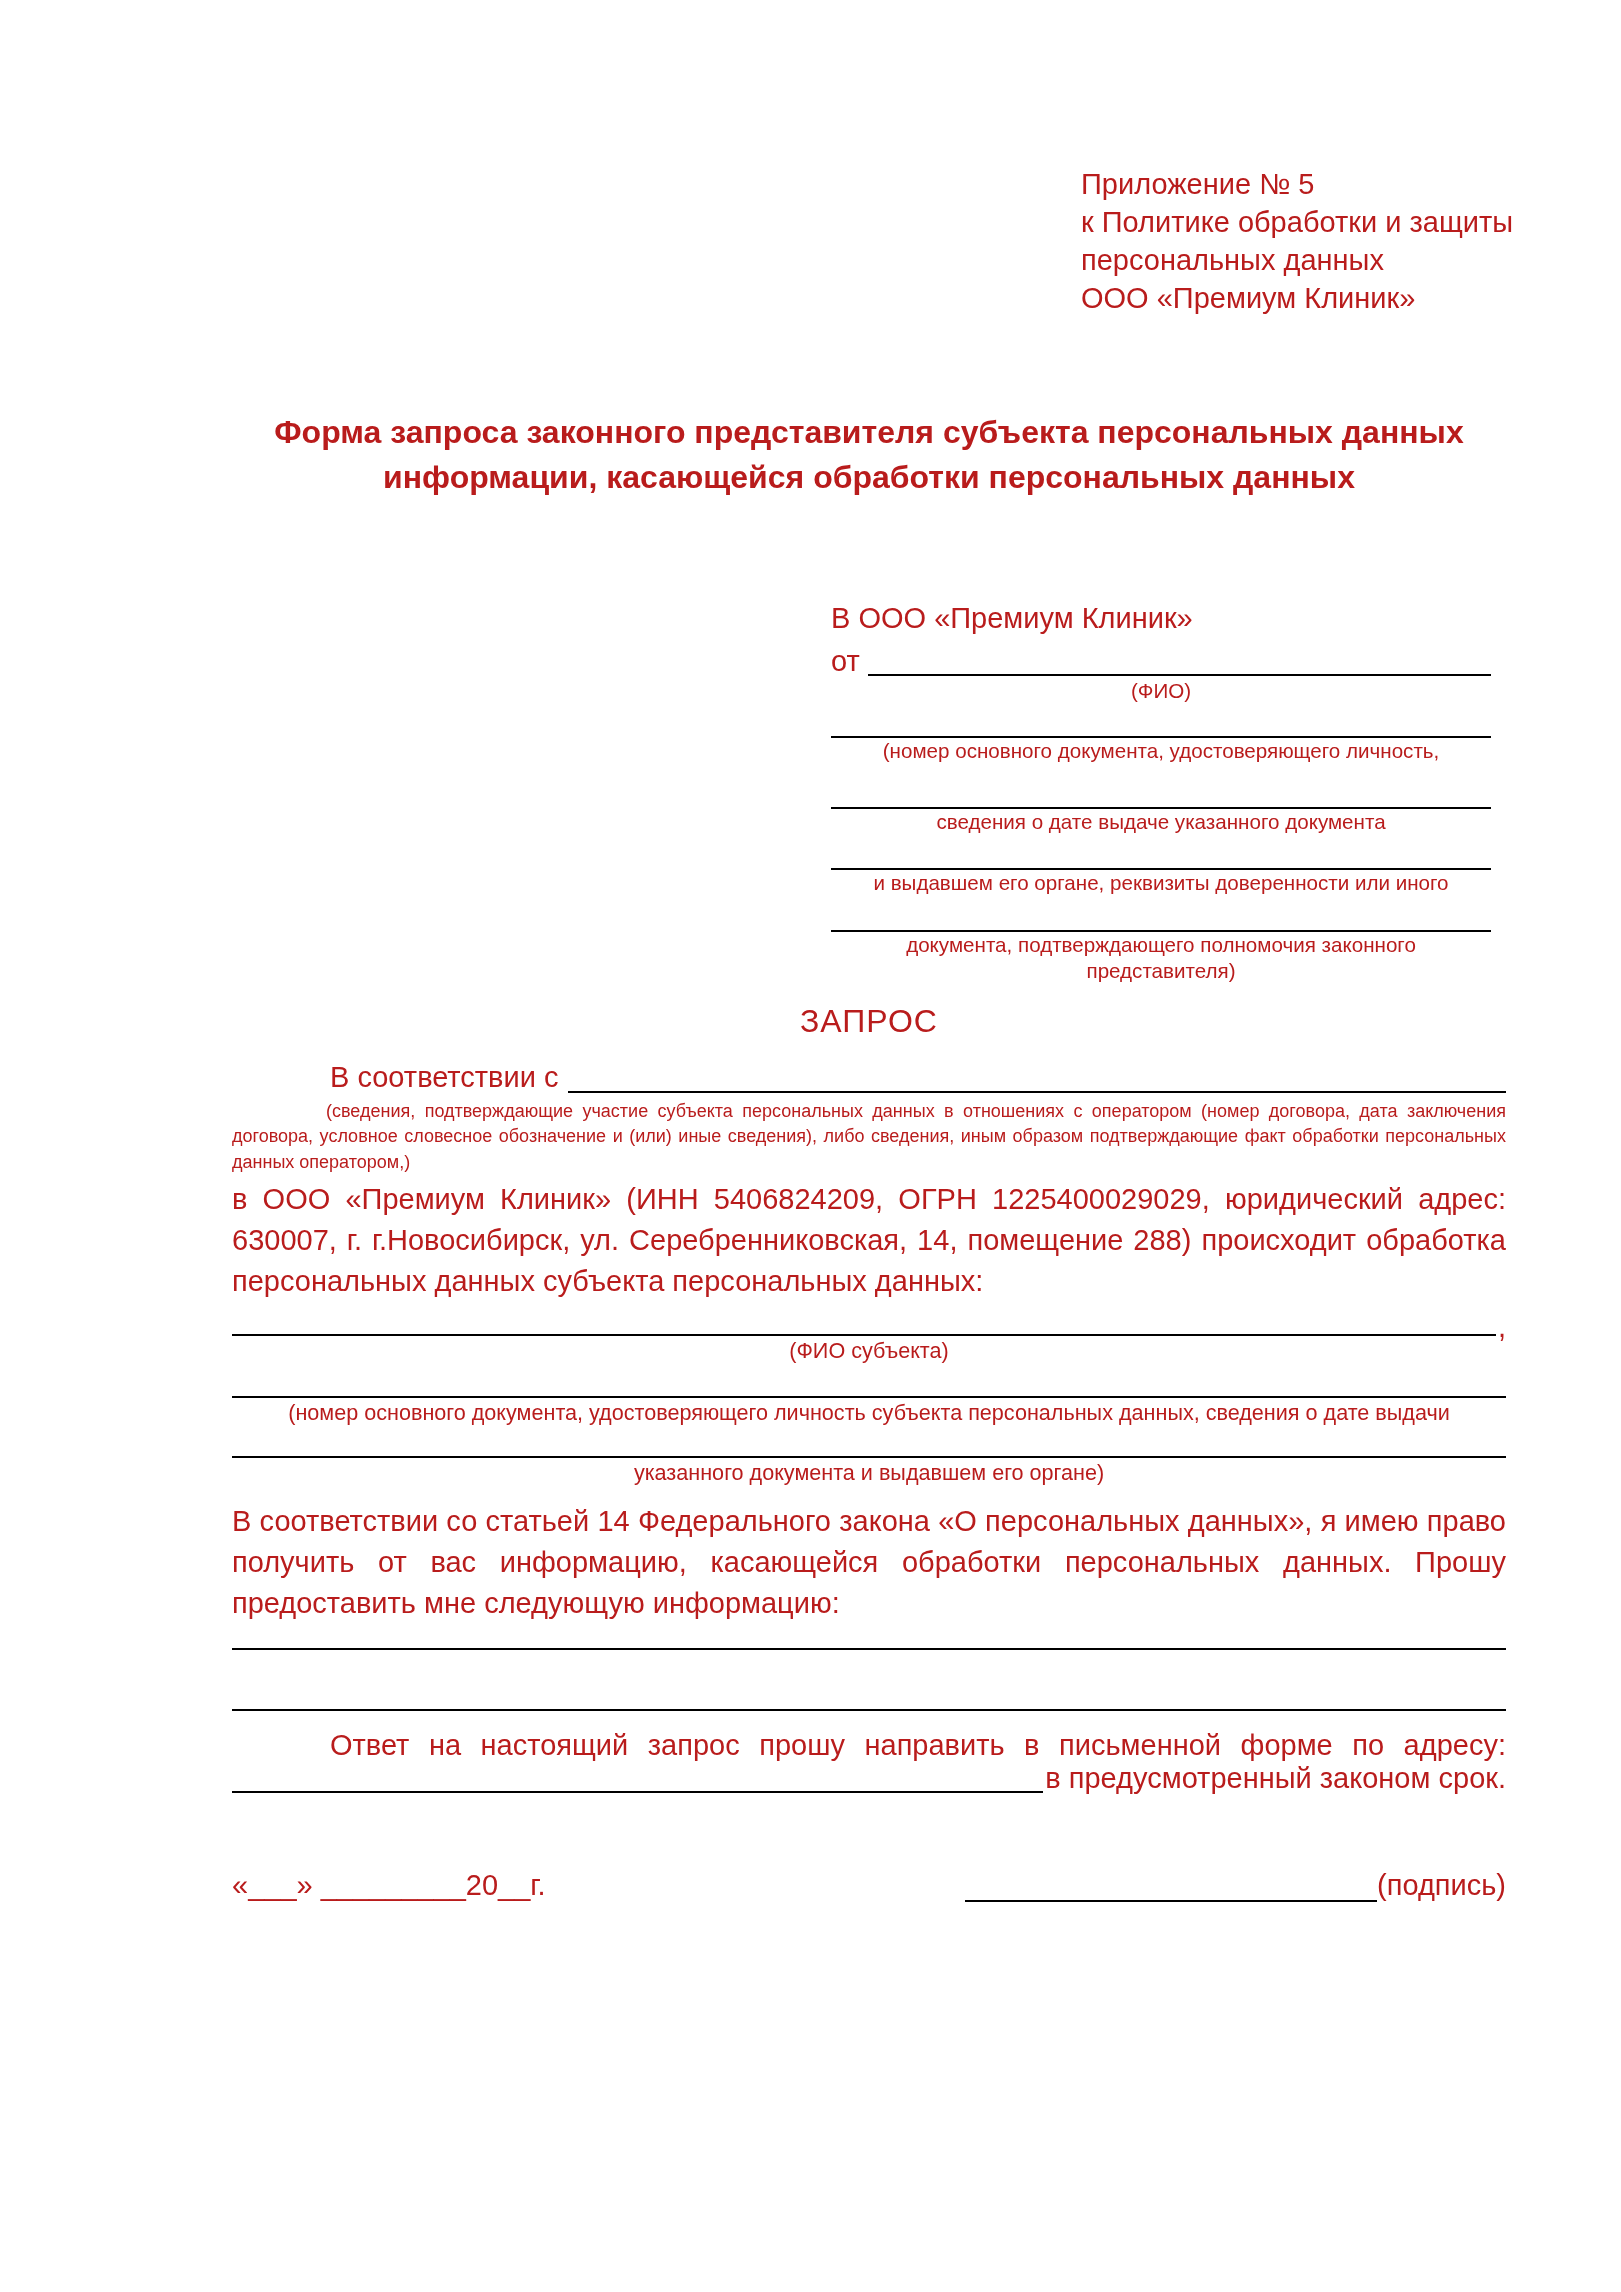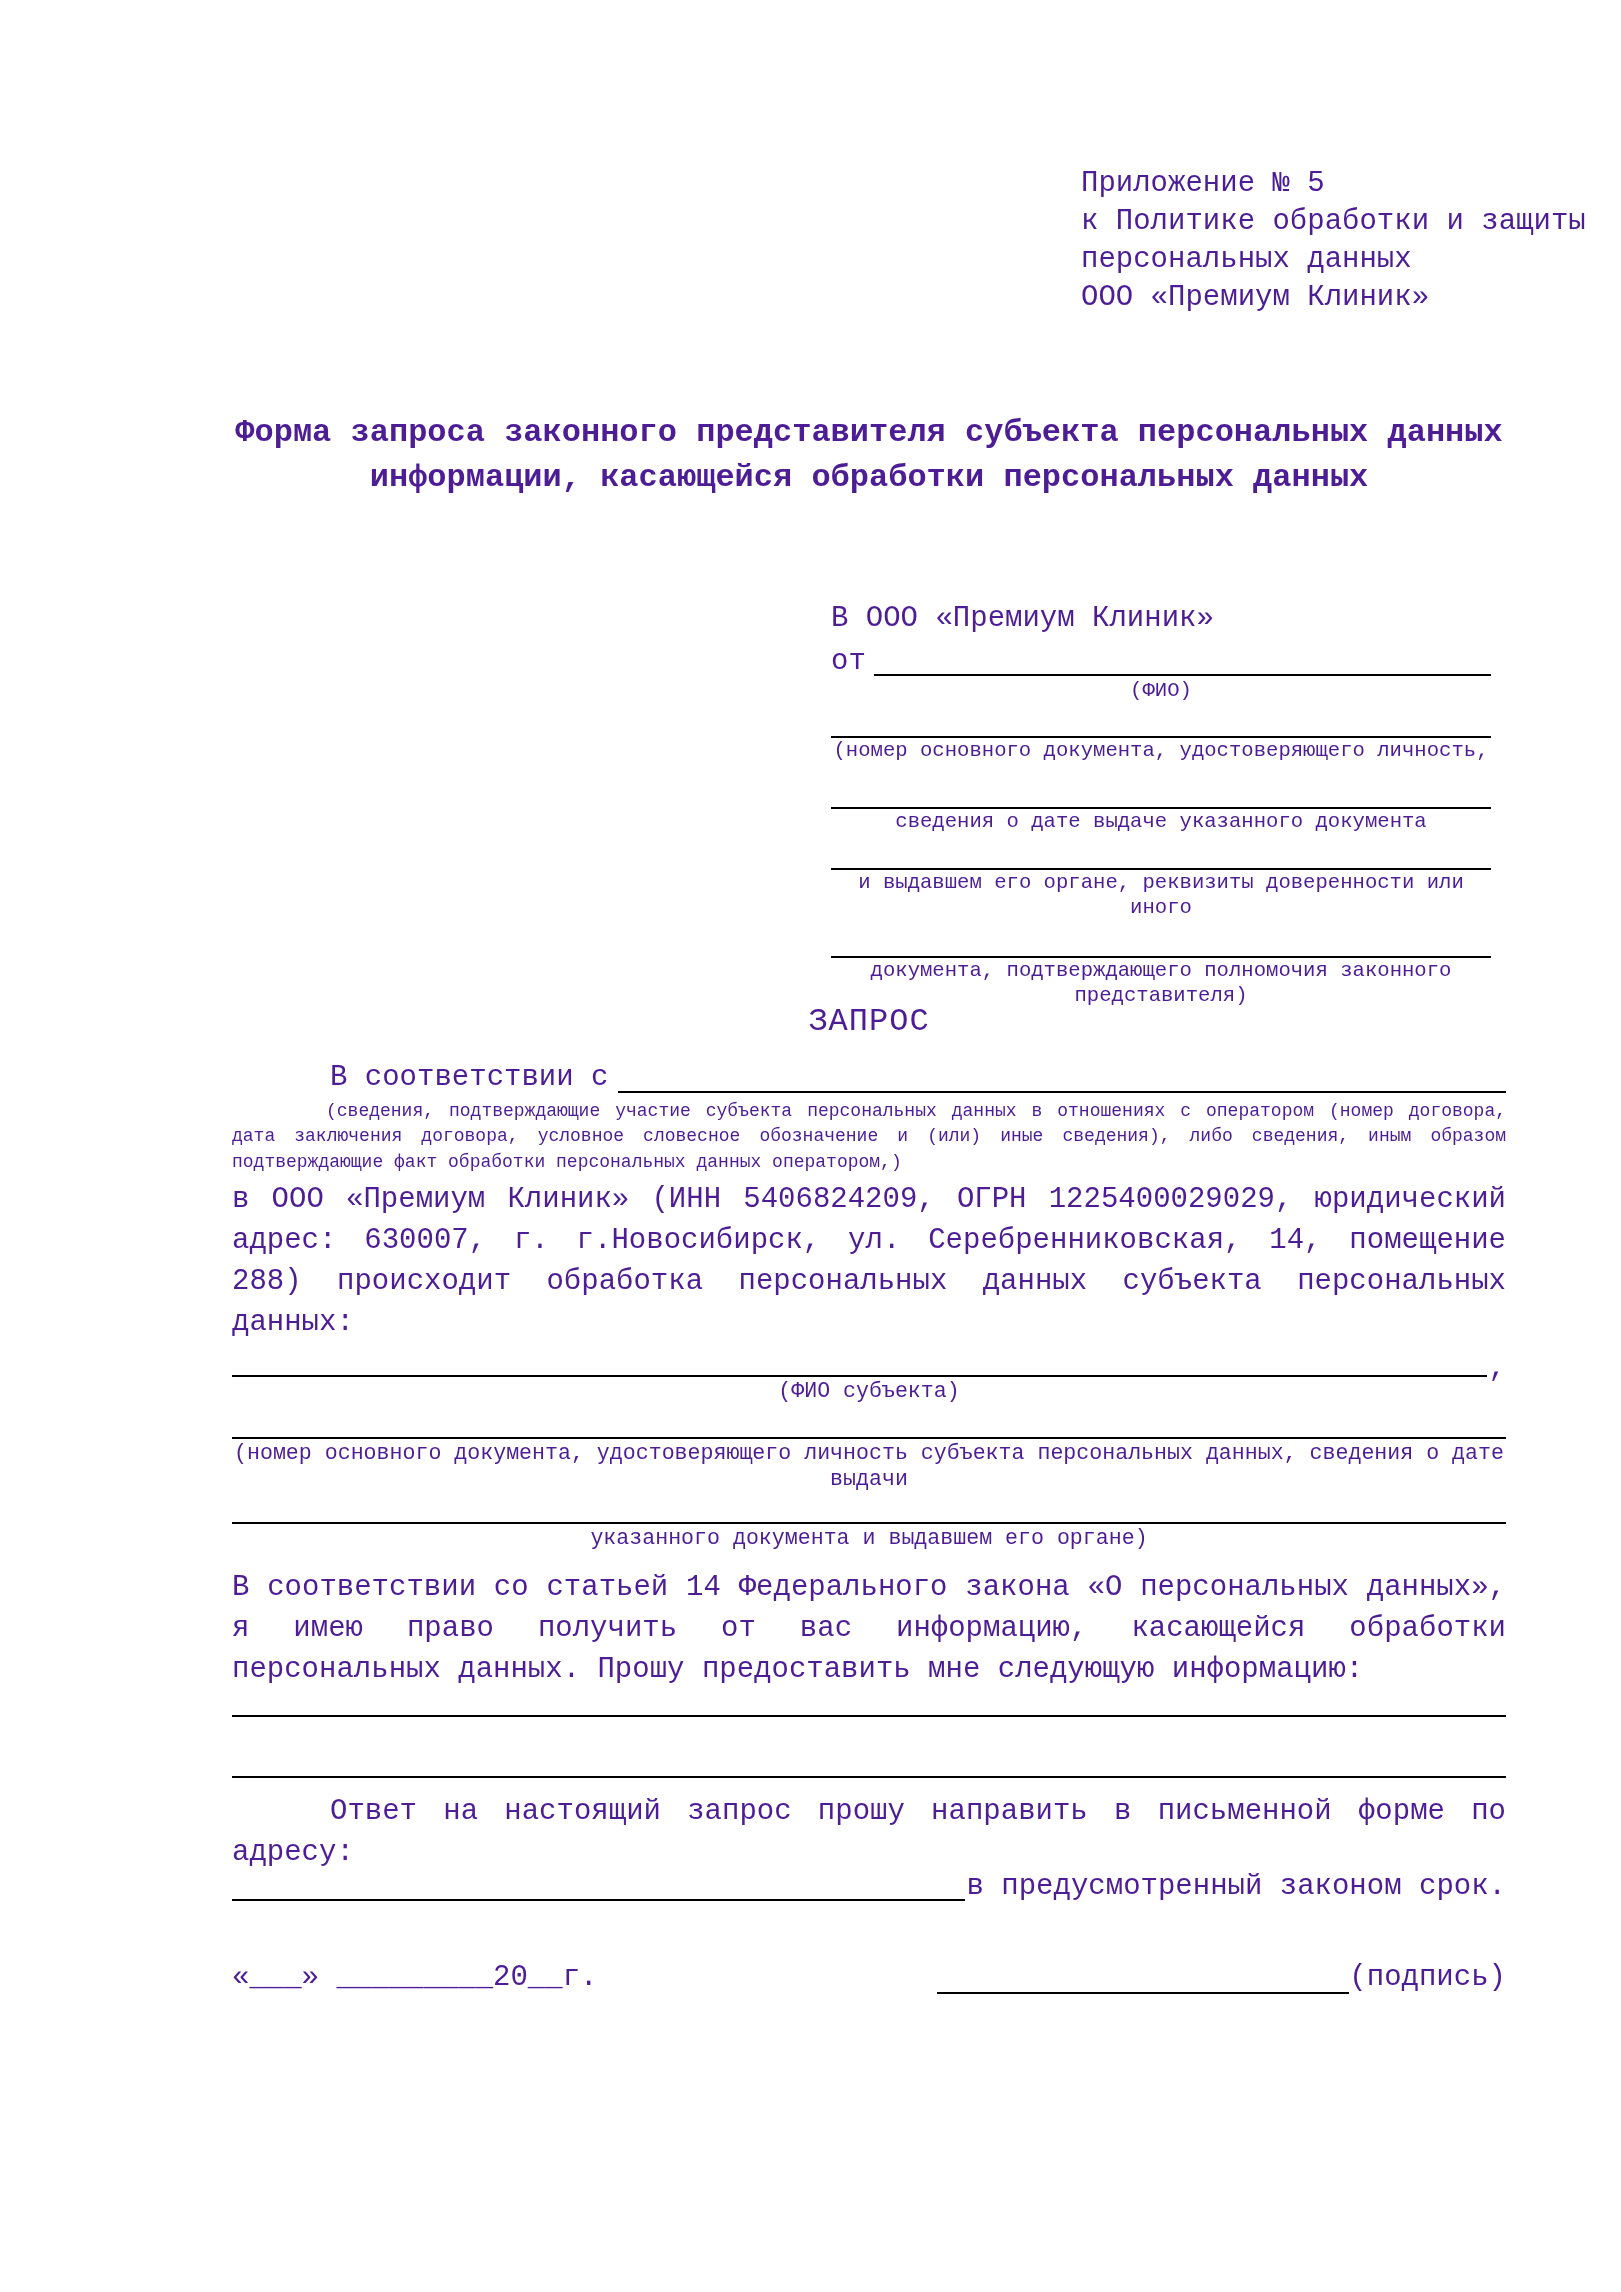"Приложение № 5" .page { color: #4c1d95 -> #b91c1c; font-family: Liberation Mono, monospace -> Liberation Sans, sans-serif }
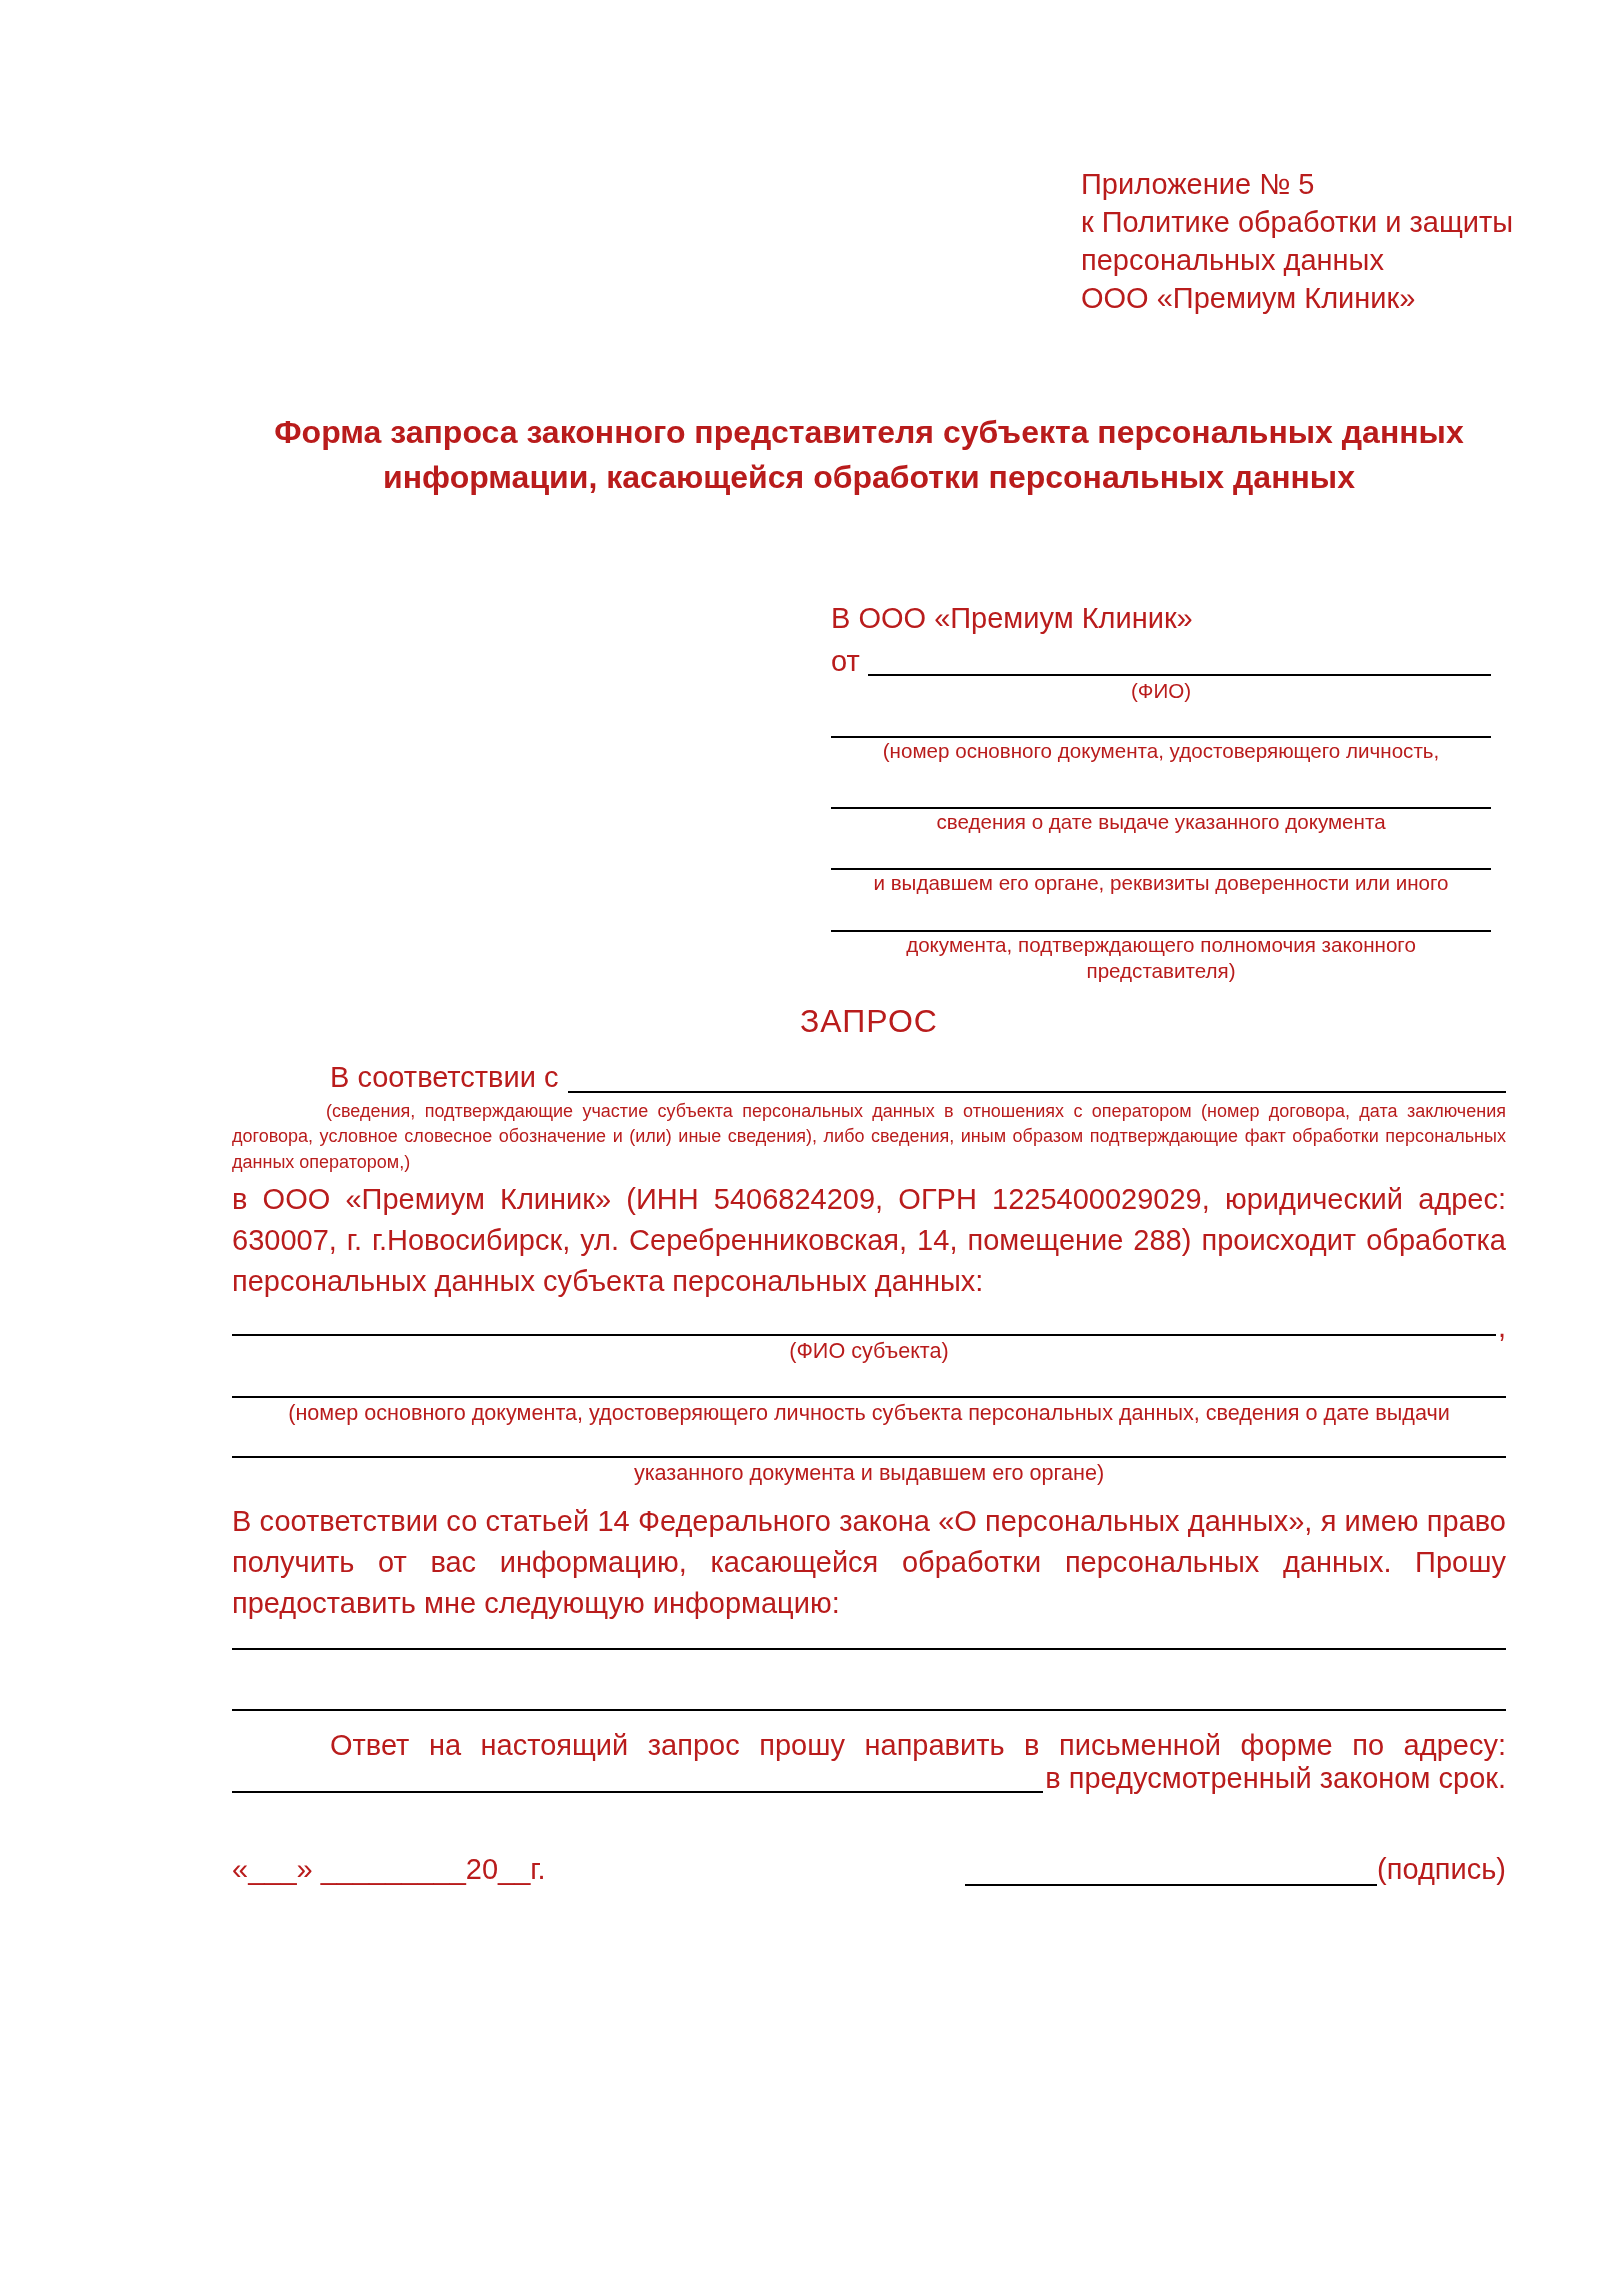"«___» _________20__г." .footer-row { margin-top: 60px -> 76px }
